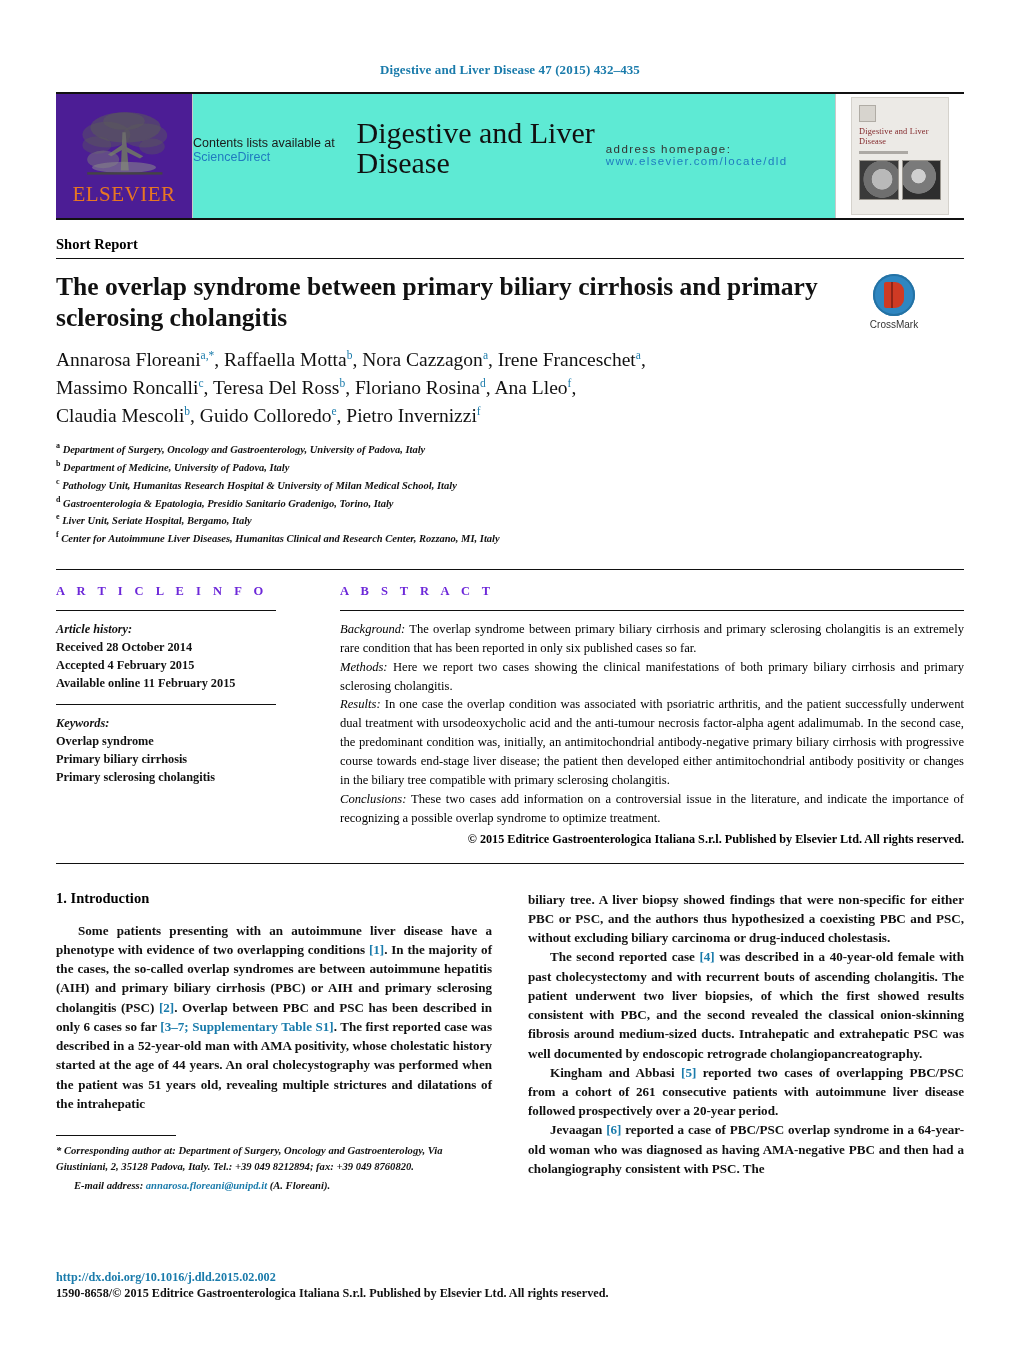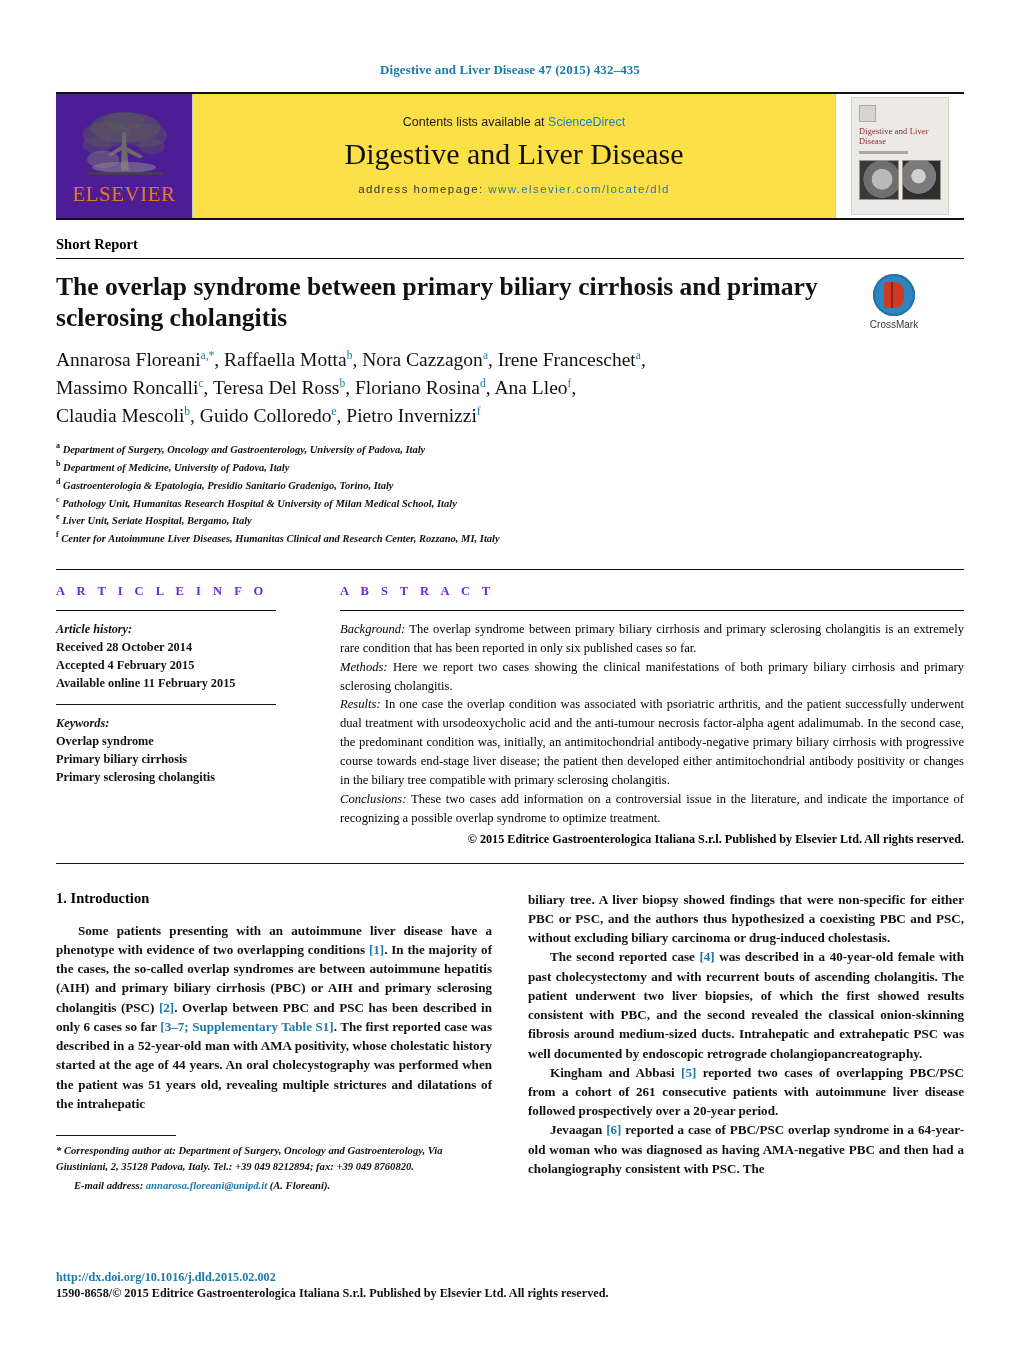"Contents lists available at" .masthead-center { background: #fde047 -> #5eead4; flex-direction: column -> row }
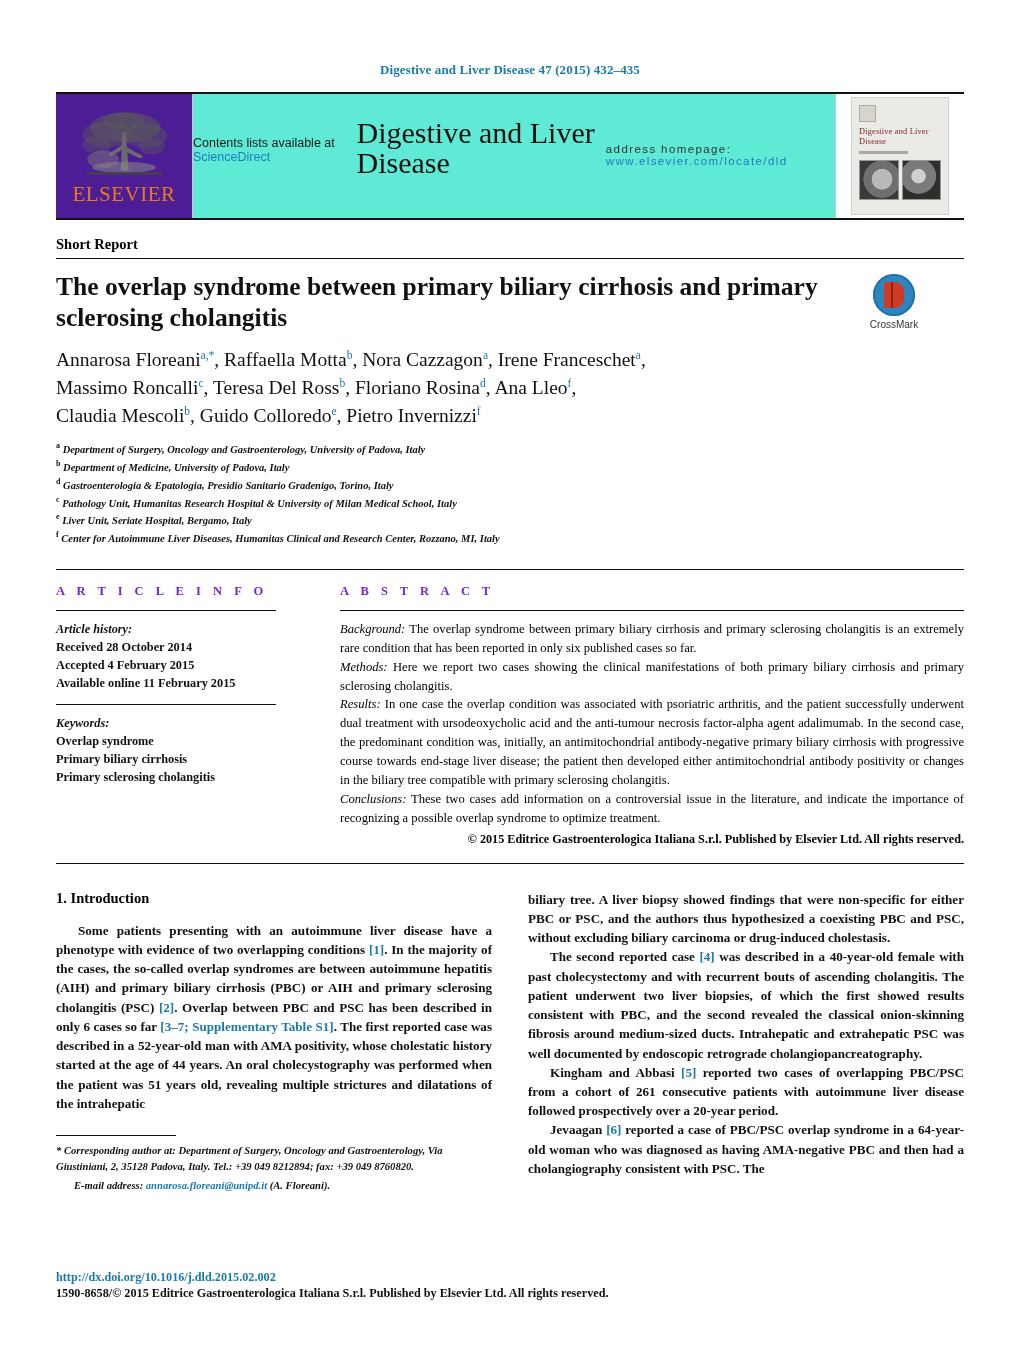"d Gastroenterologia & Epatologia," div { order: before "c Pathology Unit, Humanitas Research" -> after "c Pathology Unit, Humanitas Research" }
